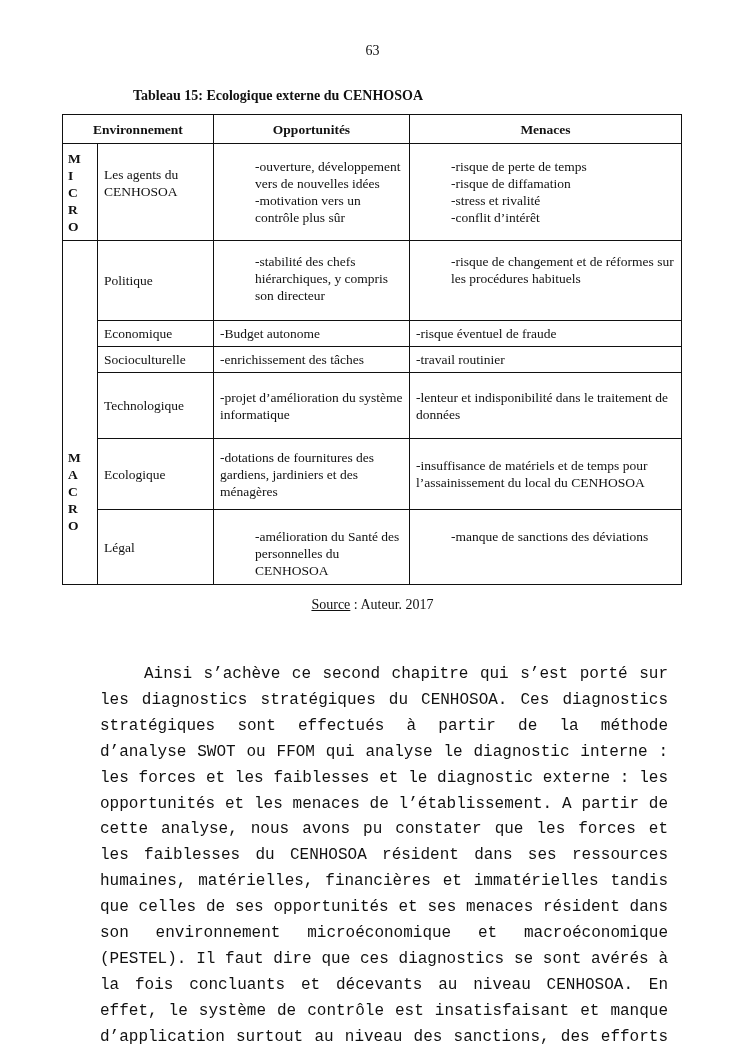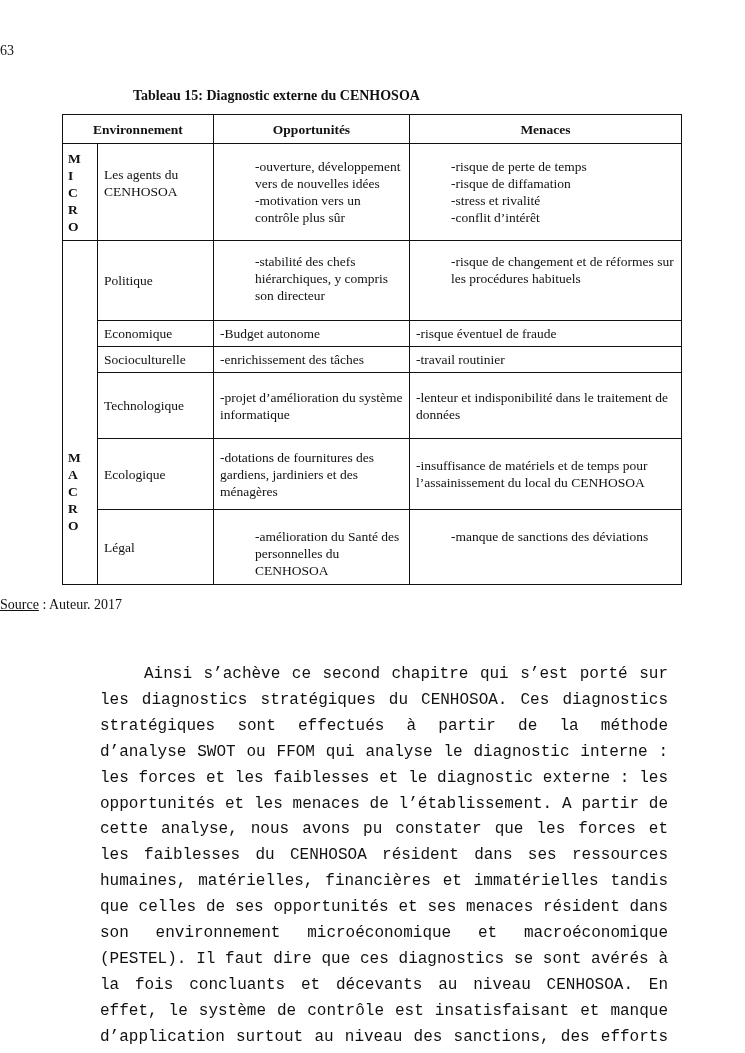"63" .page-number { text-align: none -> center }
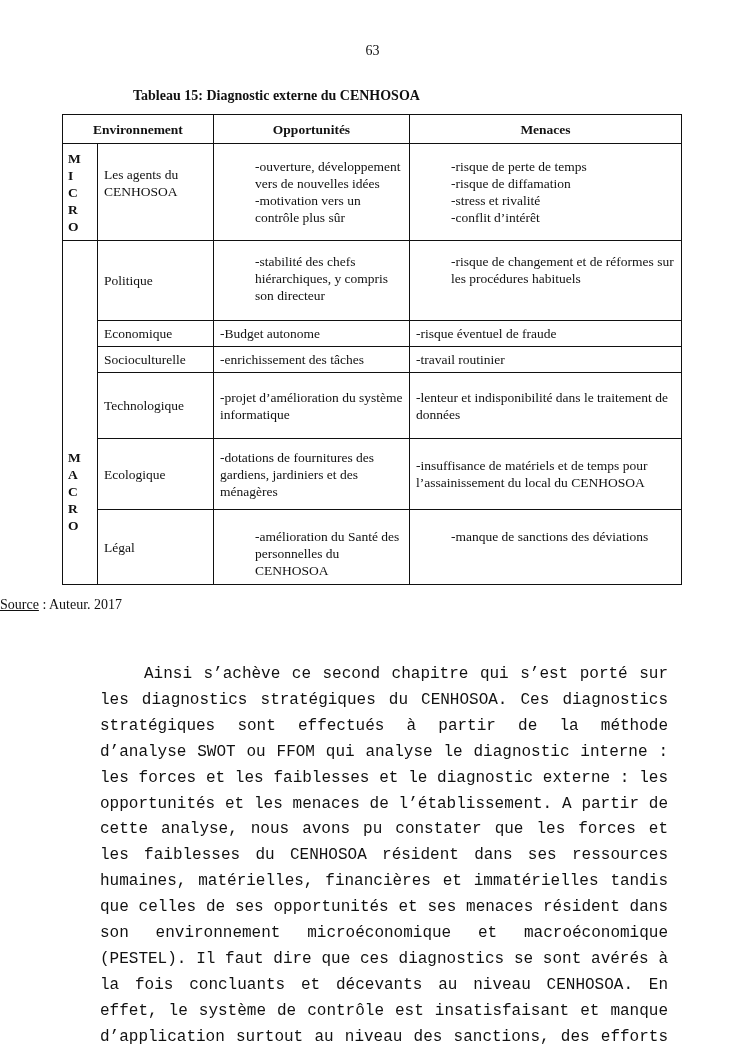"Tableau 15: Diagnostic externe du" div.caption { text: Diagnostic -> Ecologique }
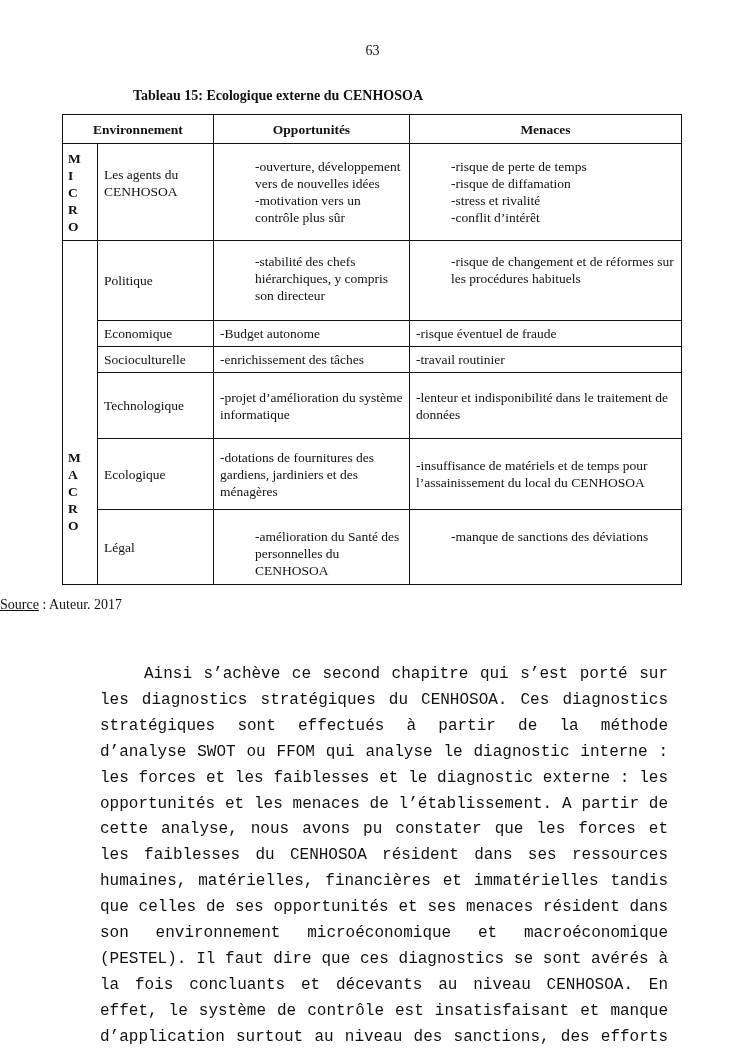"Source : Auteur. 2017" .source { text-align: left -> center }
